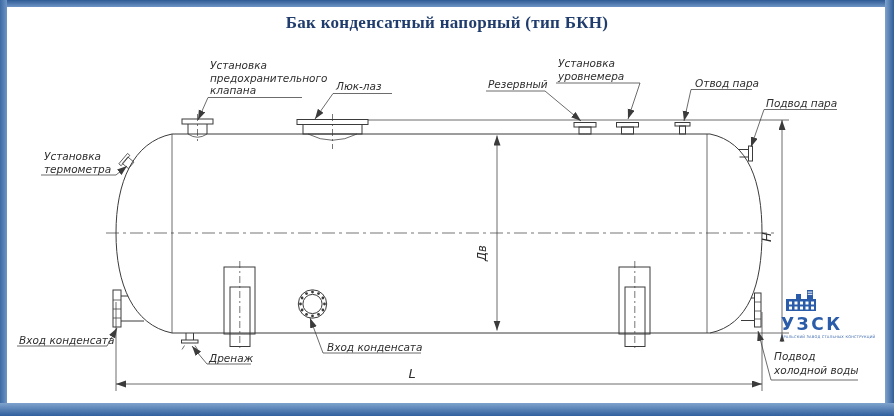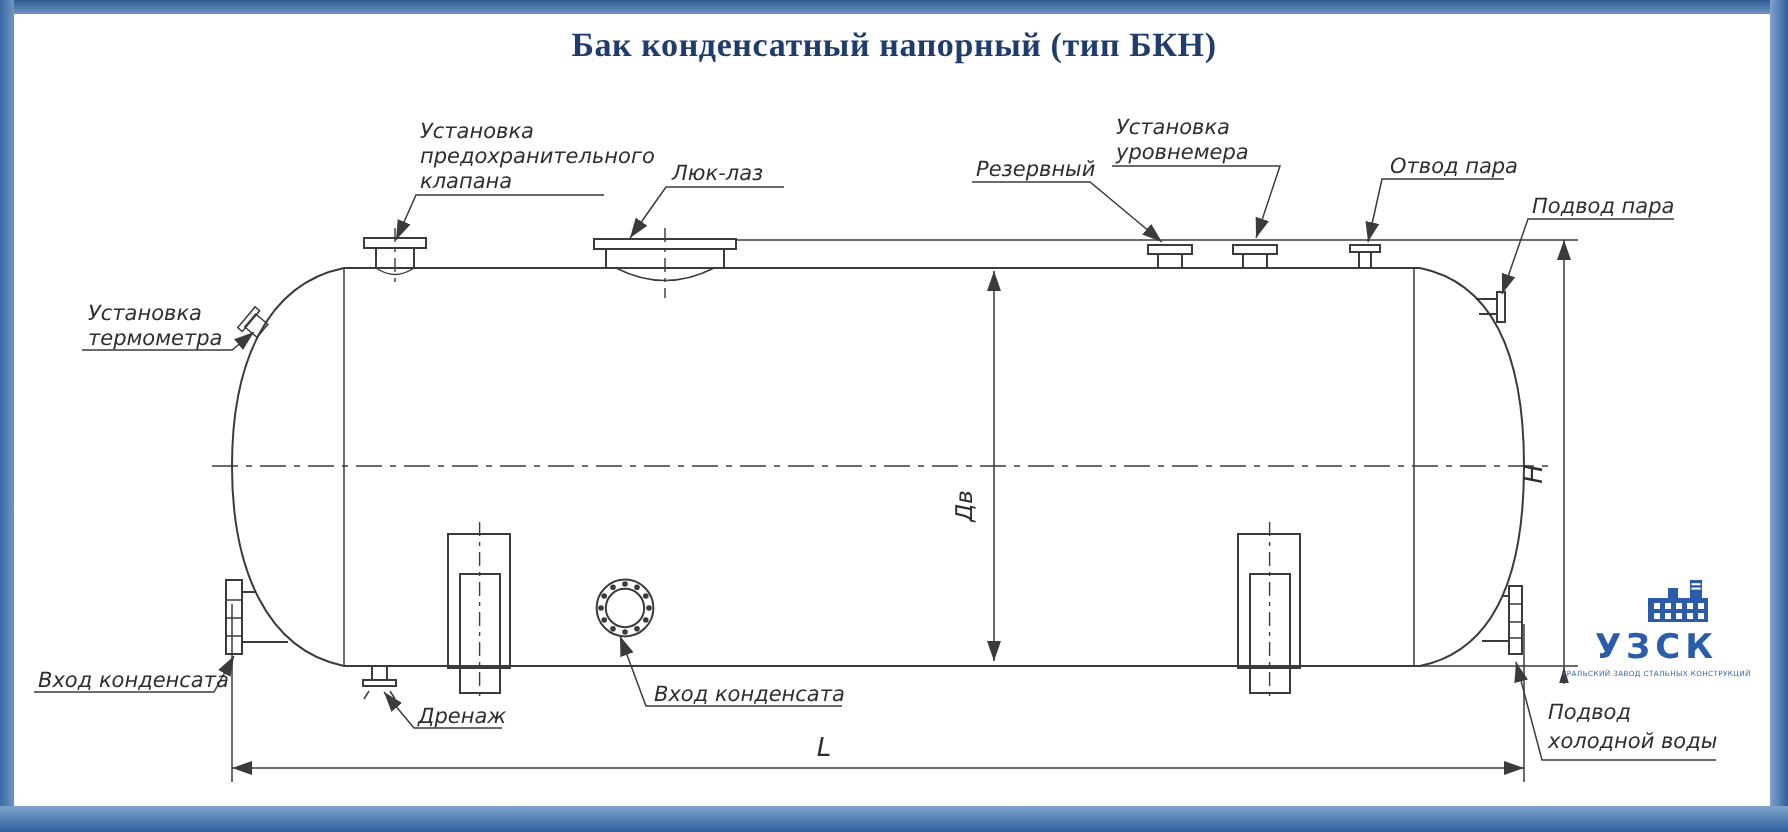"УЗСК" .logo { text-align: right -> left }
